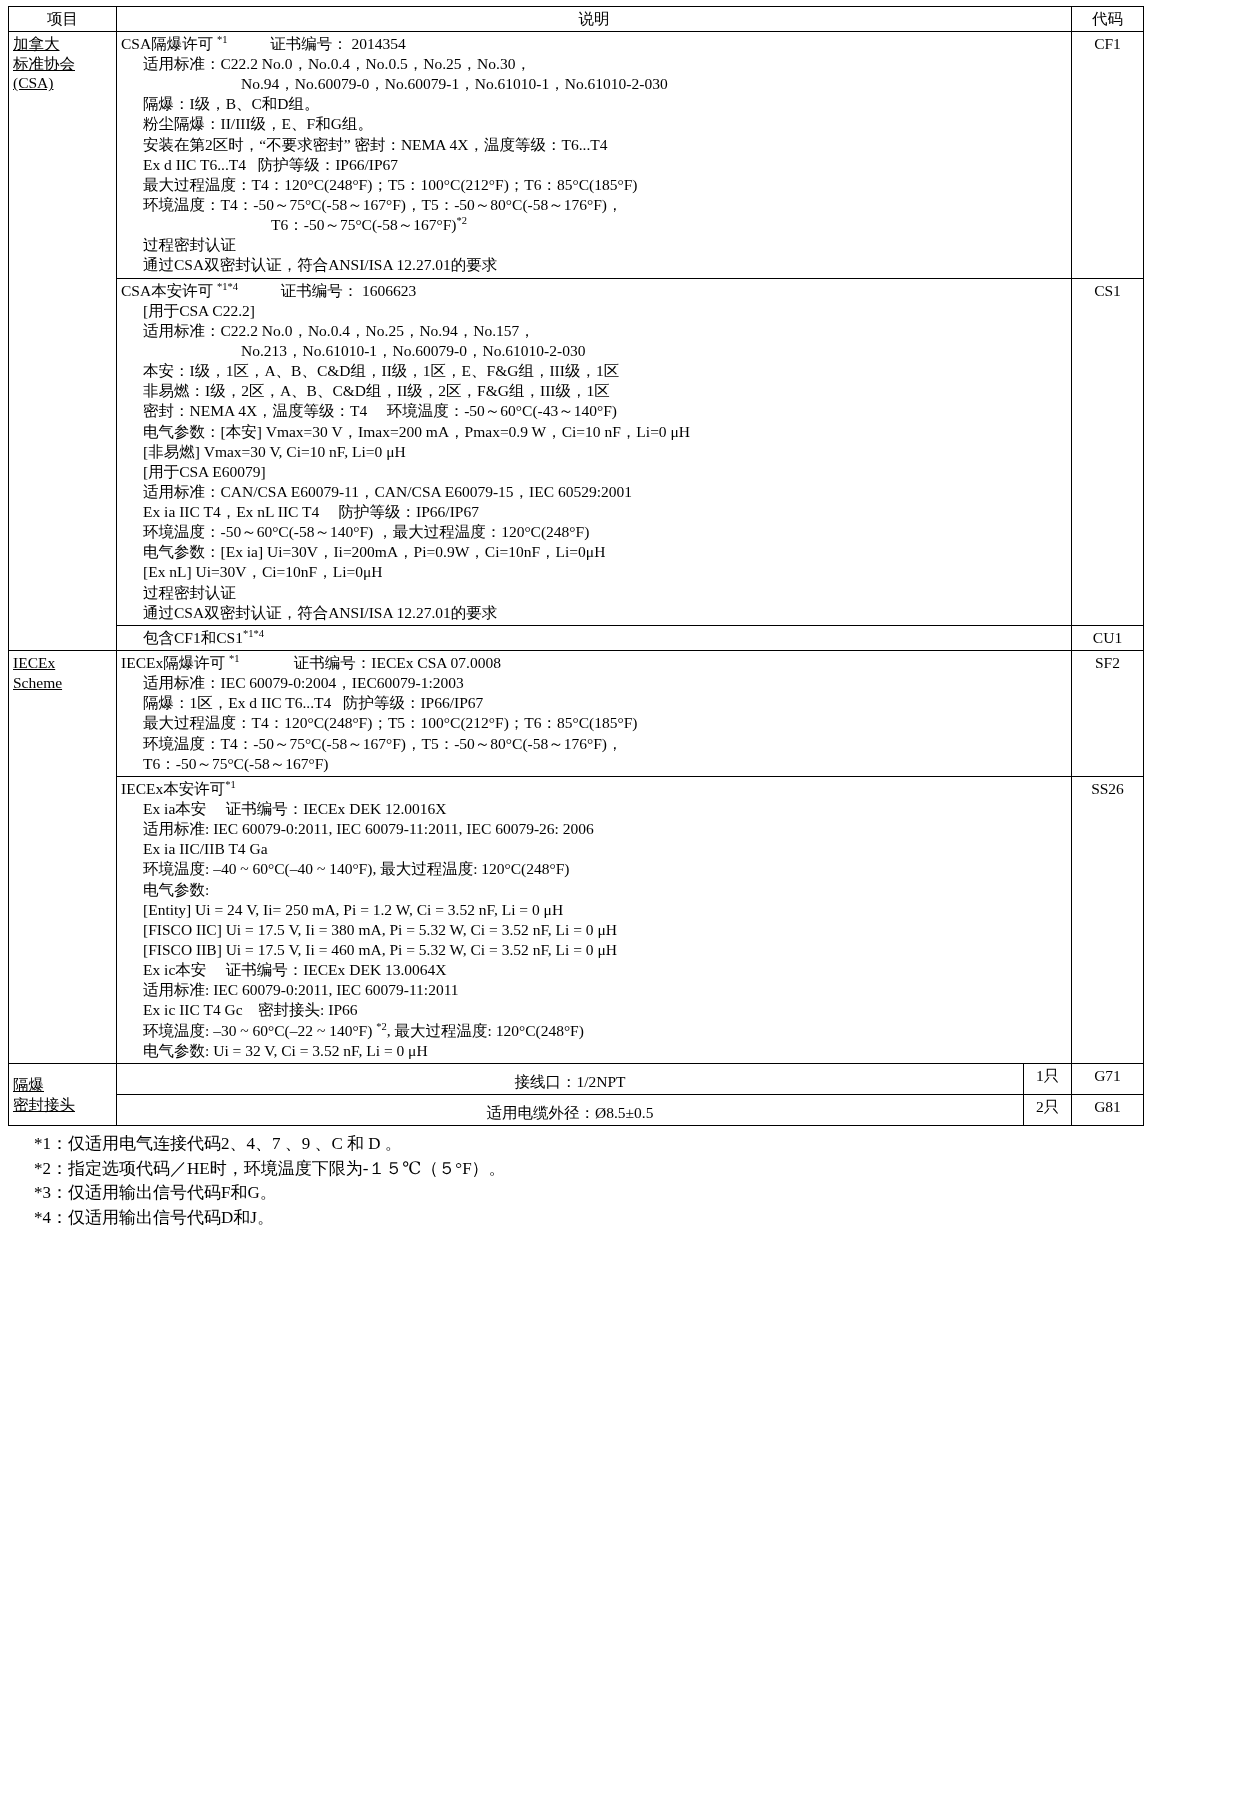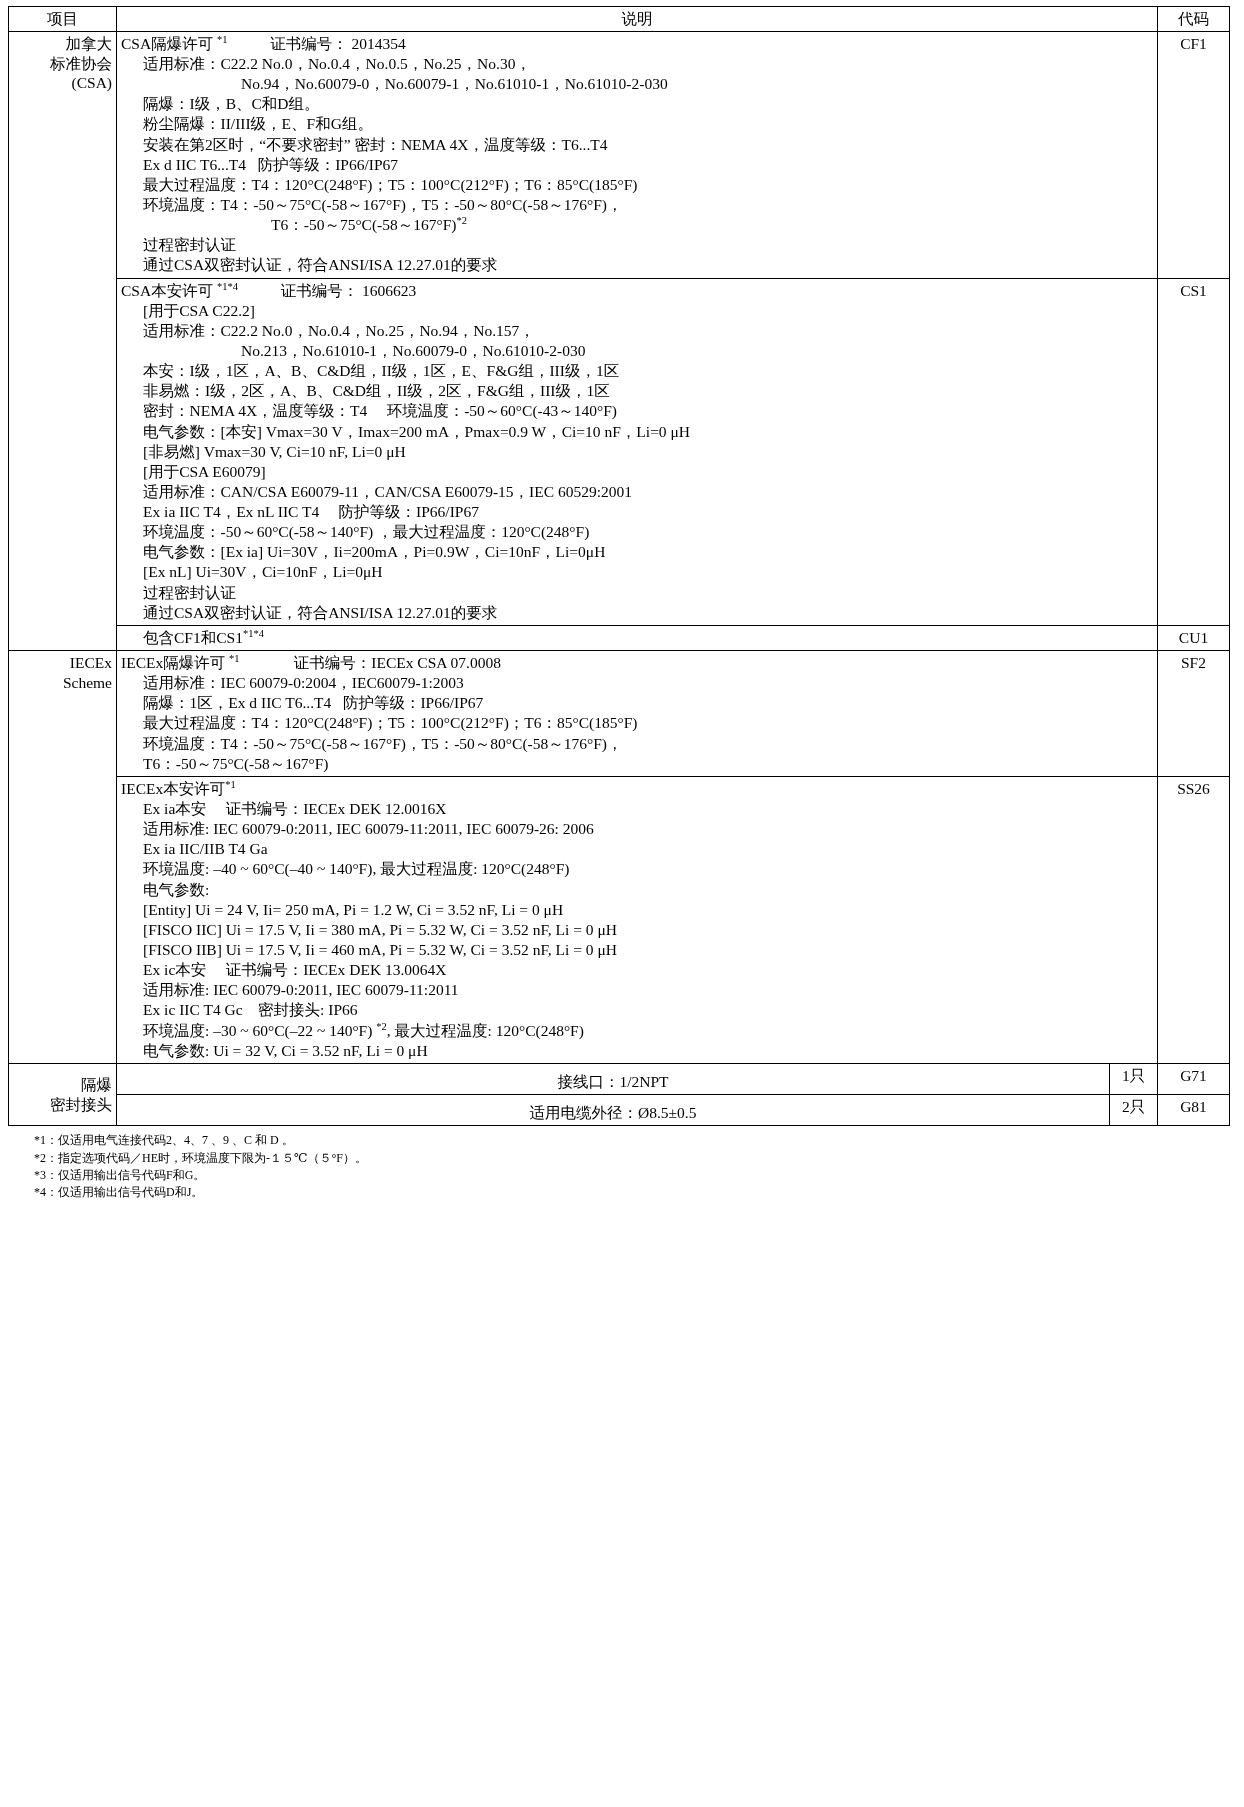"项目" table.spec { width: 1222px -> 1136px }
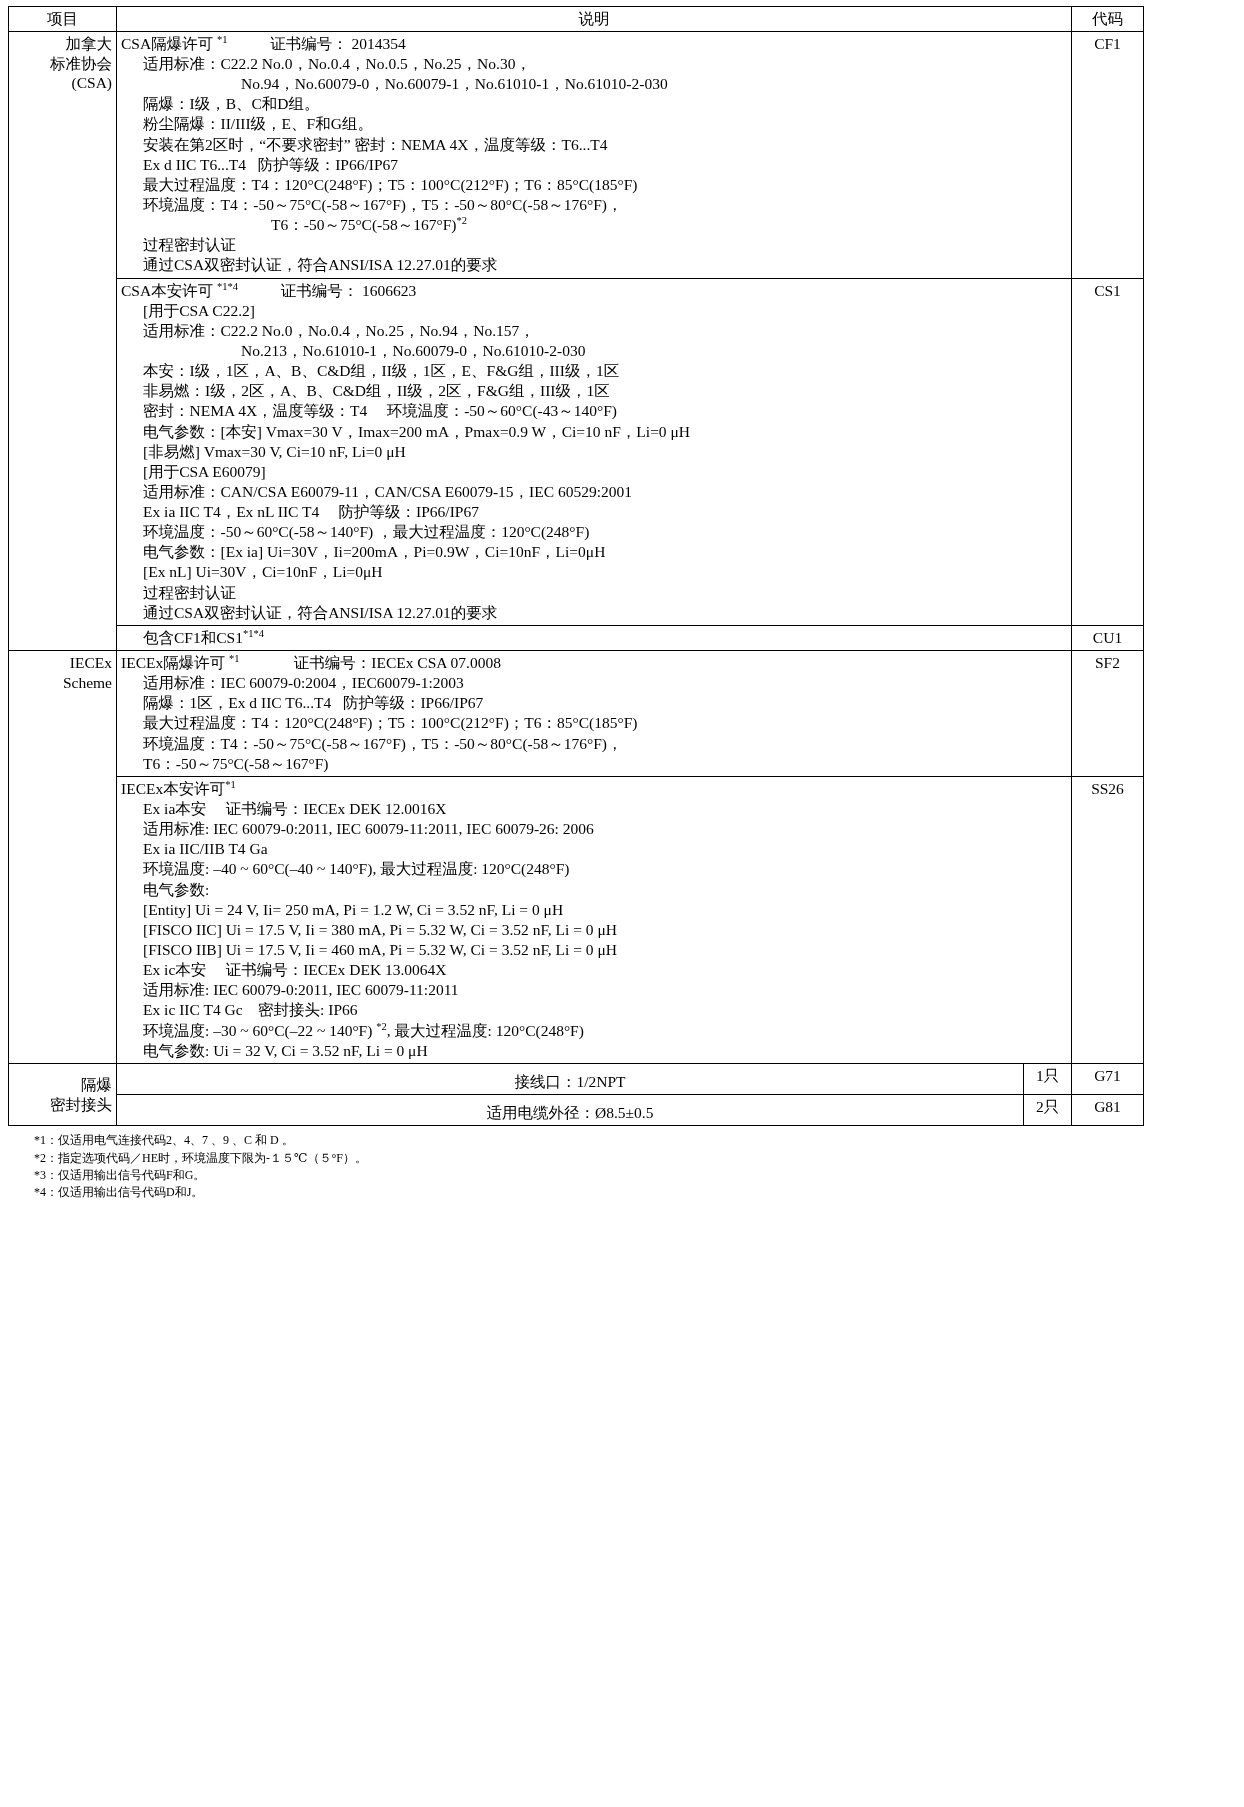"加拿大" td.item { text-align: right -> left; text-decoration: none -> underline }
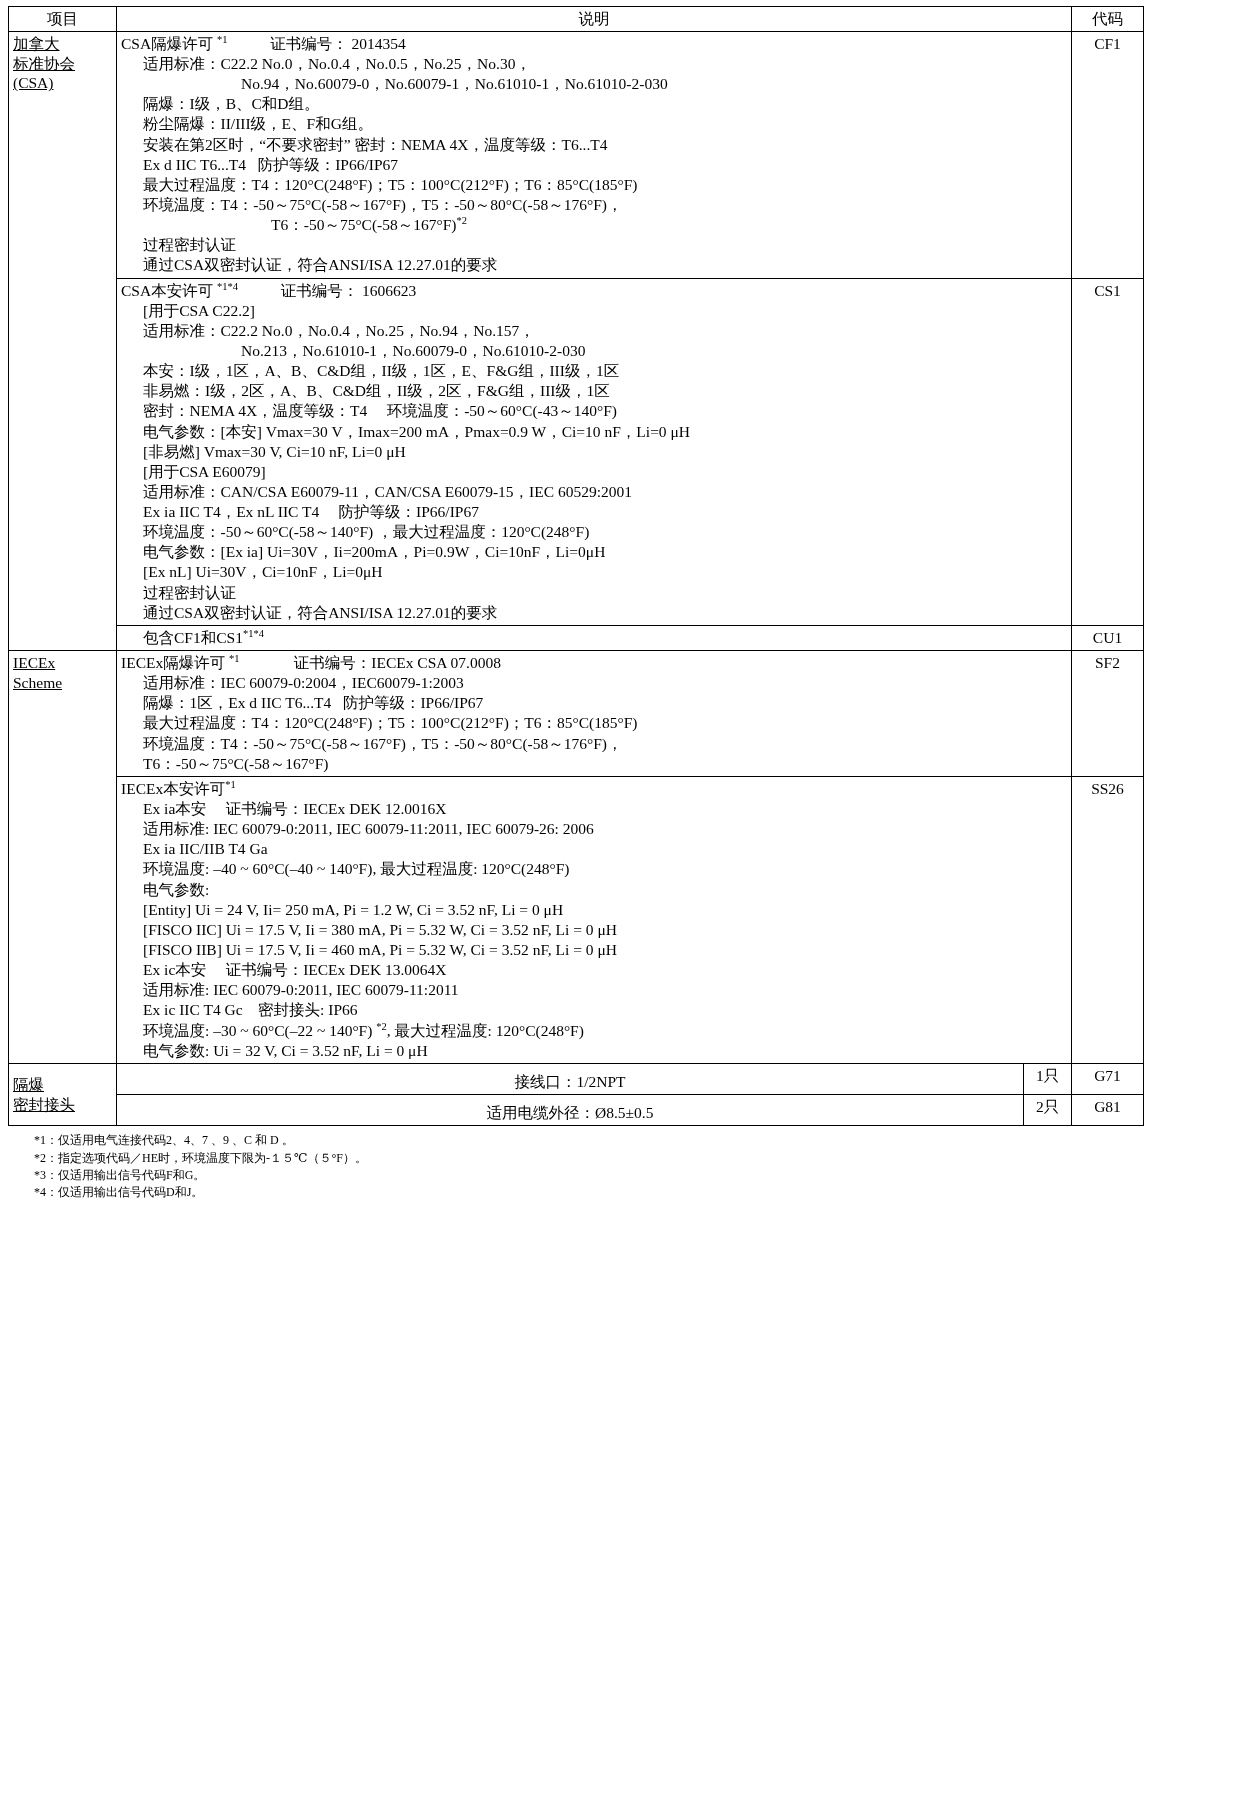"*1：仅适用电气连接代码2、4、7 、9 、C 和 D" .notes .nline { font-size: 12px -> 17px }
